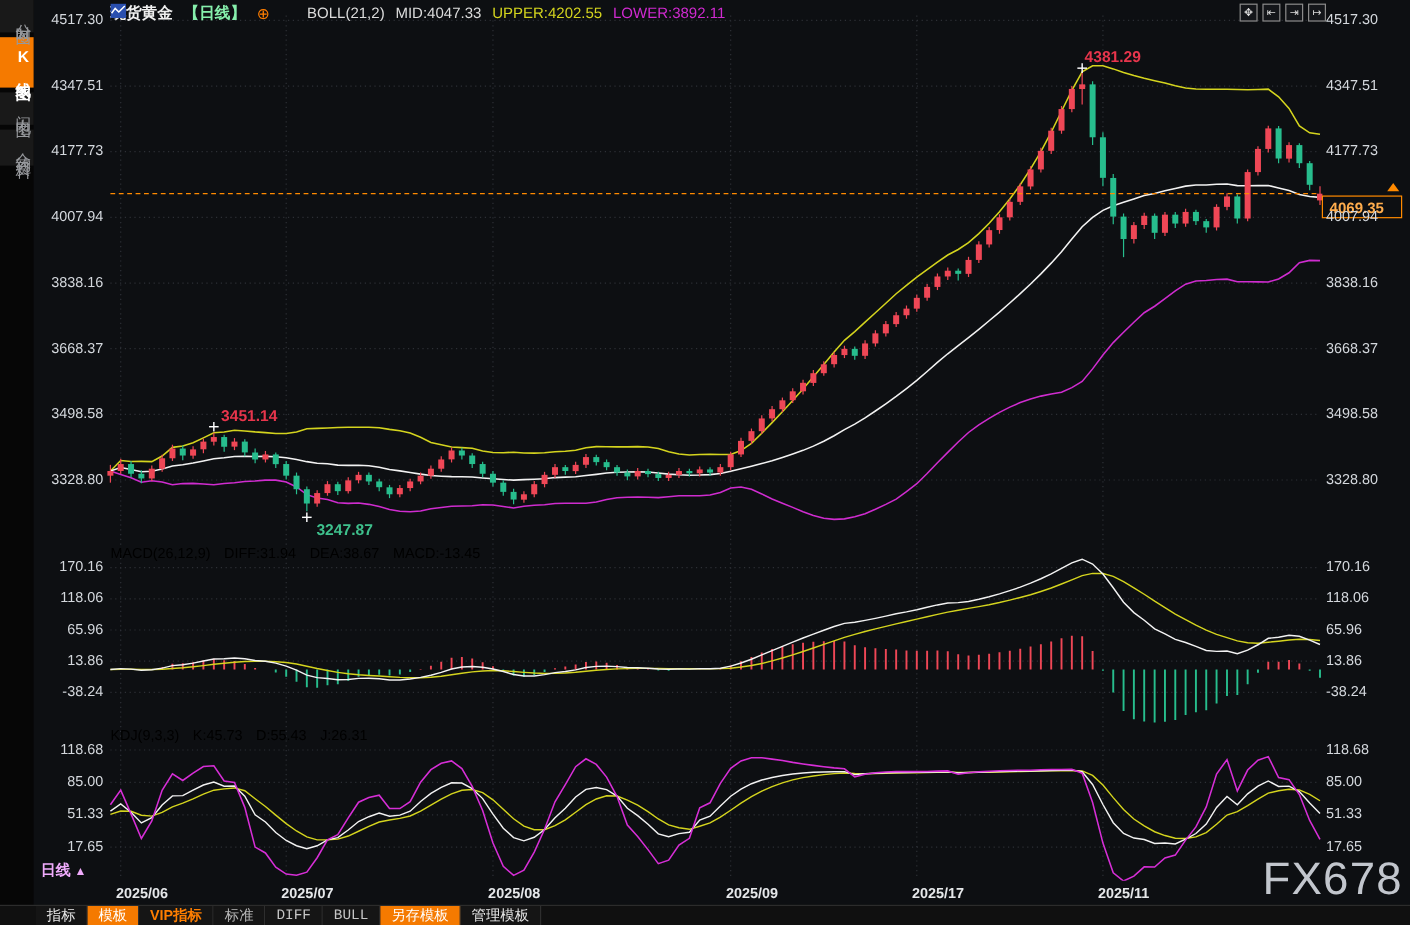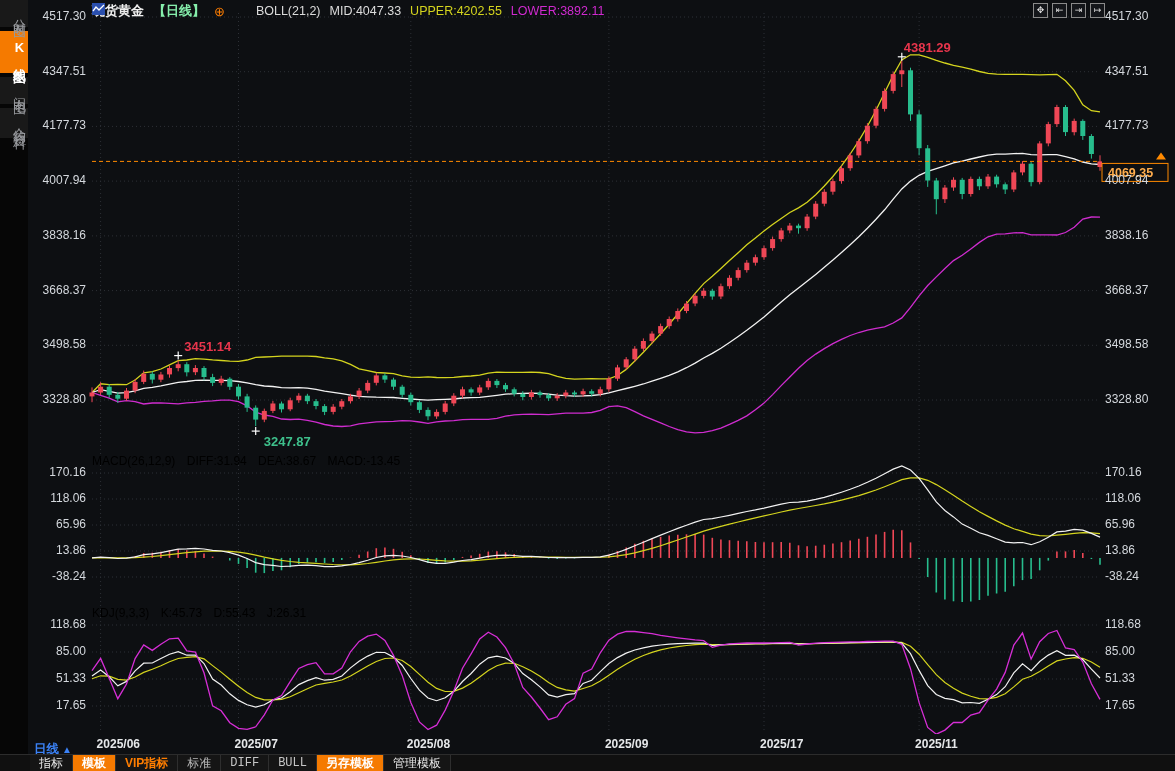"日线 ▲" .timebar-period { color: #3b82f6 -> #f0abfc; top: 741px -> 717px }
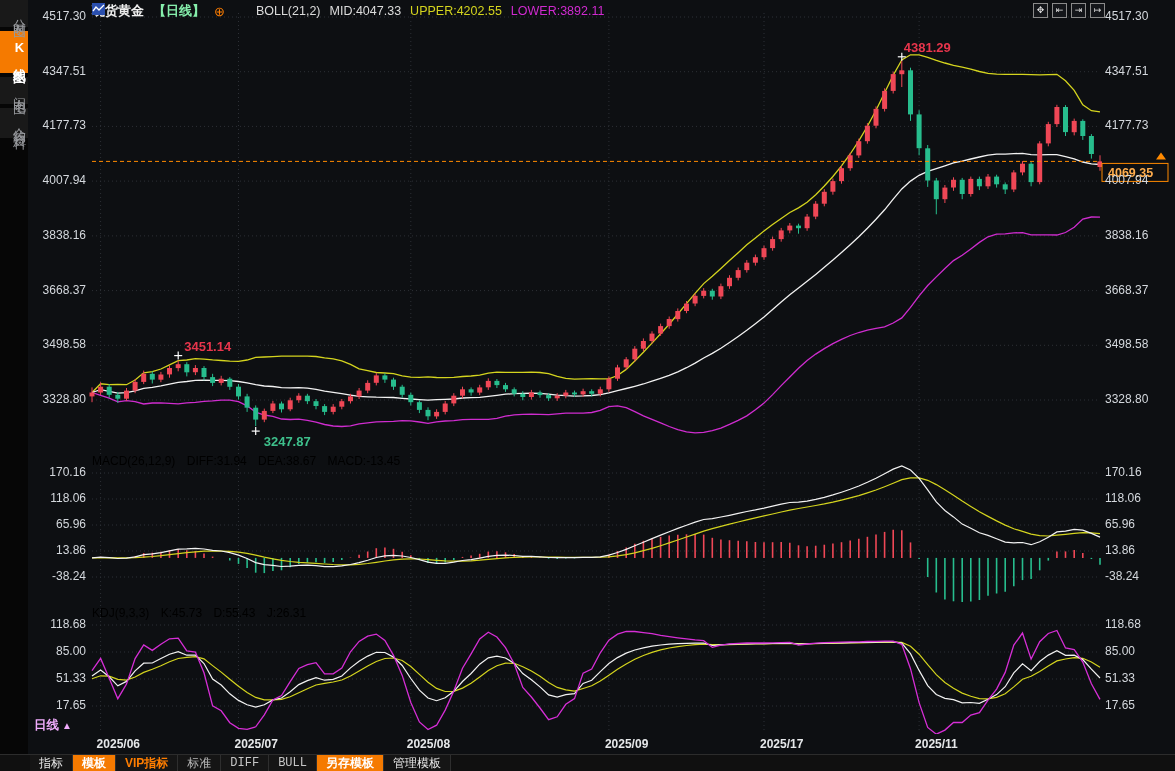"FX678" div.watermark { html: none -> <div>FX678</div> }
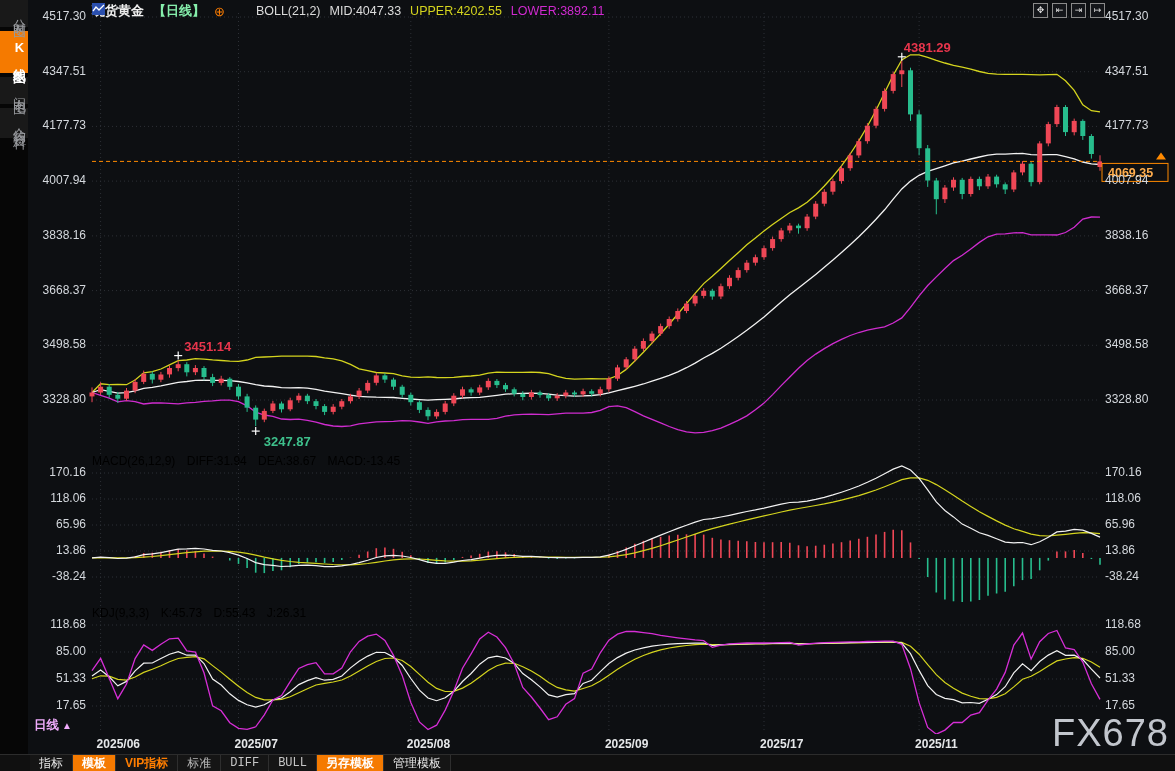"模板" .tb-item.tb-active { font-weight: bold -> normal }
